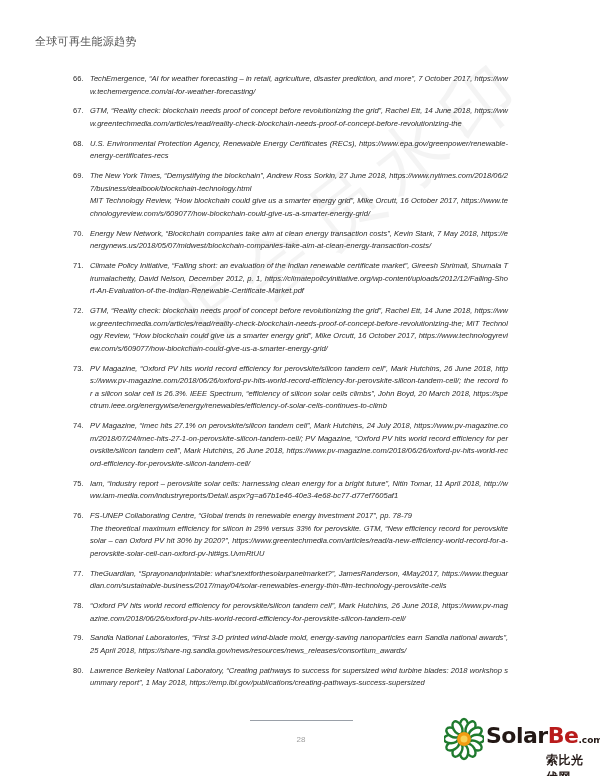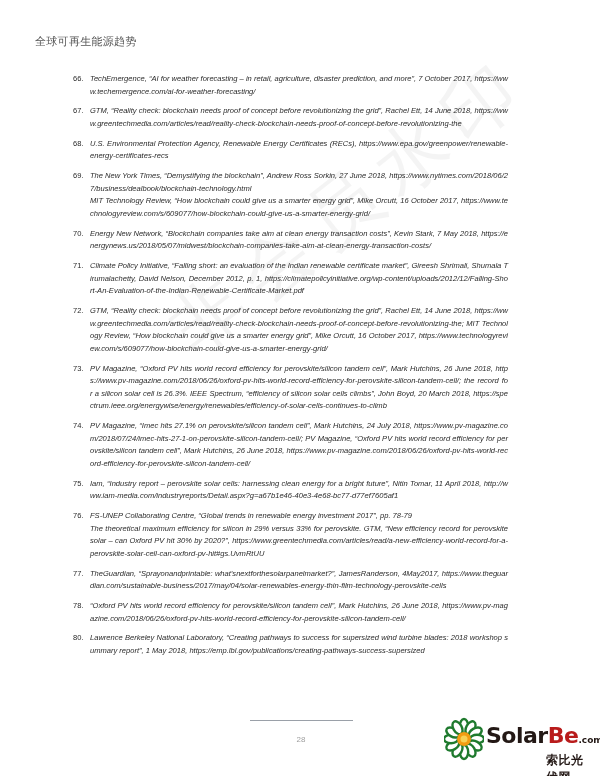"79." li.ref { html: none -> <li> <span>79.</span> <span>Sandia National Laboratories, “First 3-D printed wind-blade mold, energy-saving nanoparticles earn Sandia national awards”, 25 April 2018, https://share-ng.sandia.gov/news/resources/news_releases/consortium_awards/</span> </li> }
